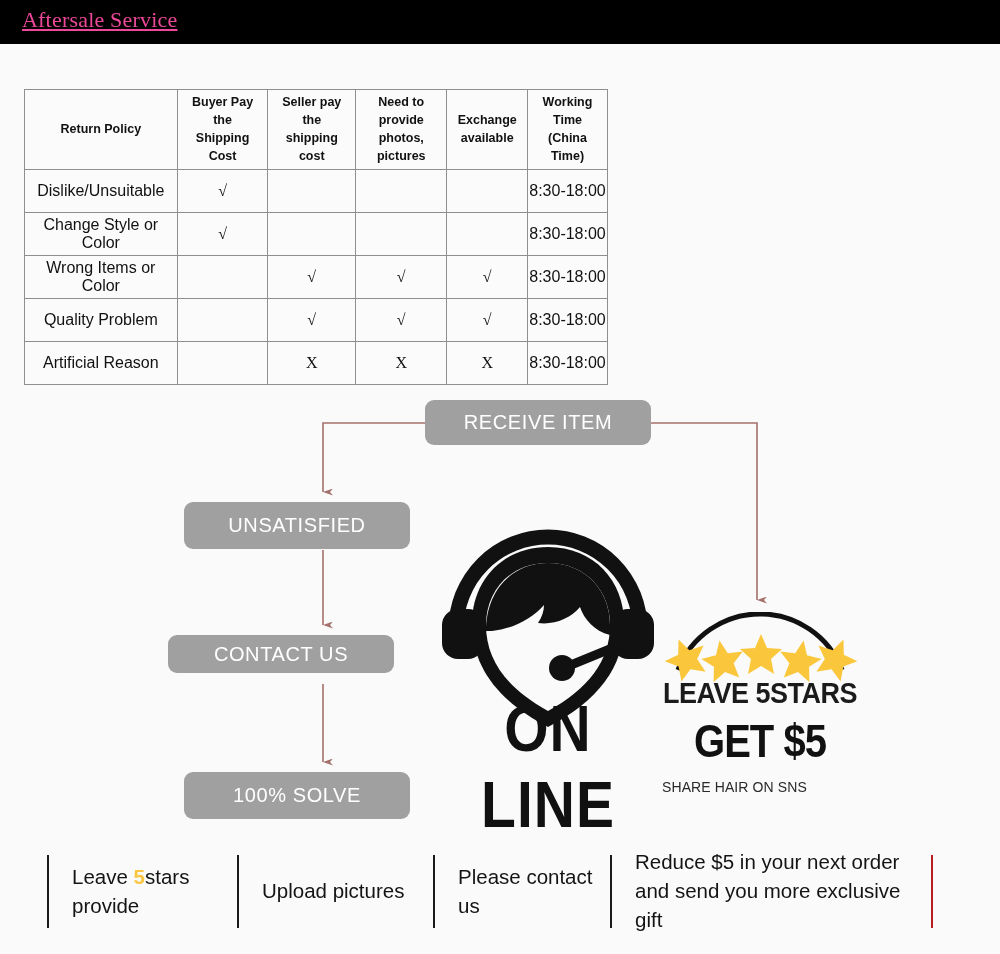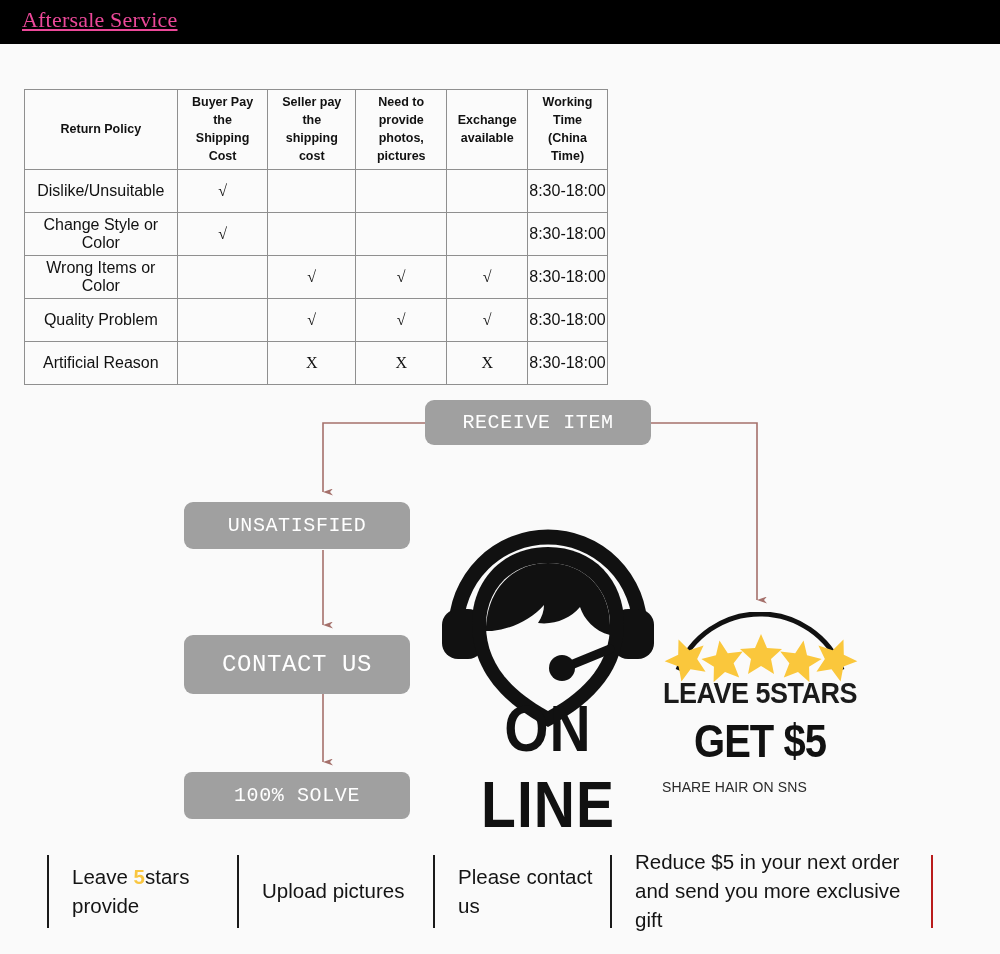"RECEIVE ITEM" .flow-box { font-family: Liberation Mono, monospace -> Liberation Sans, sans-serif }
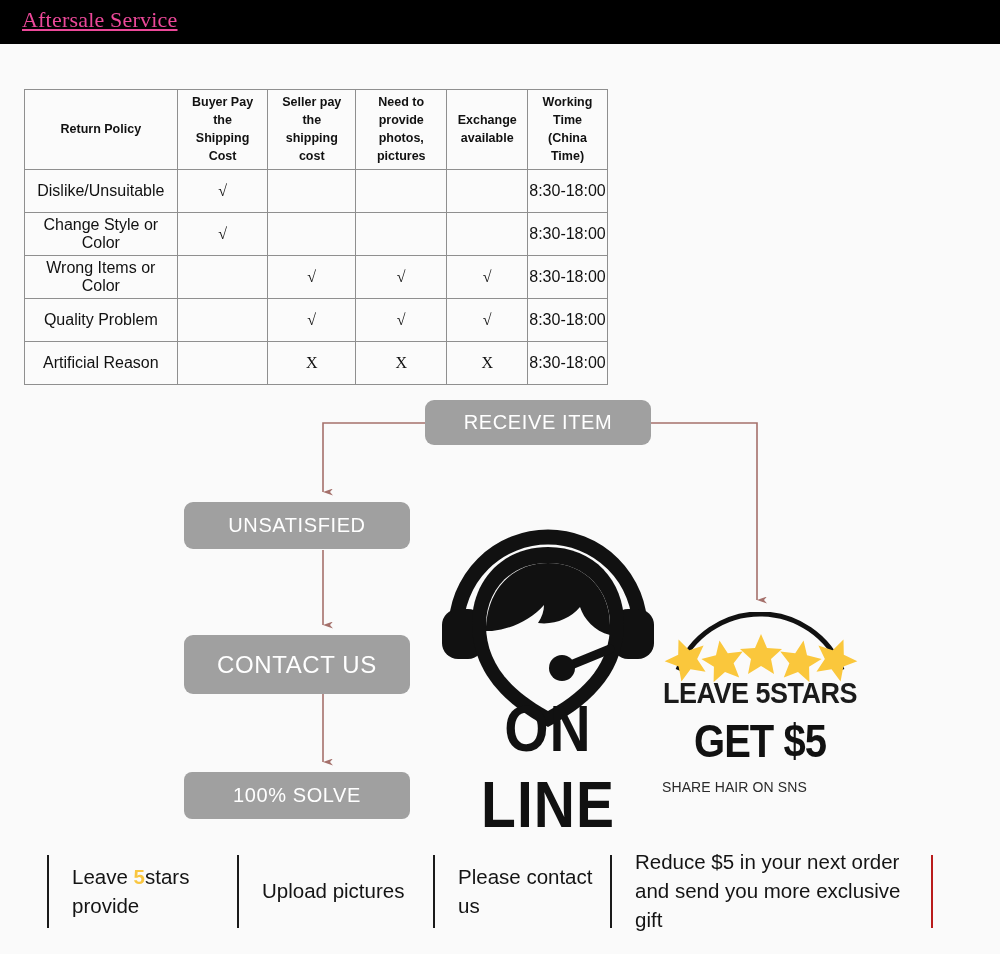"CONTACT US" #box-contact { font-size: 24px -> 20px; height: 59px -> 38px; left: 184px -> 168px }
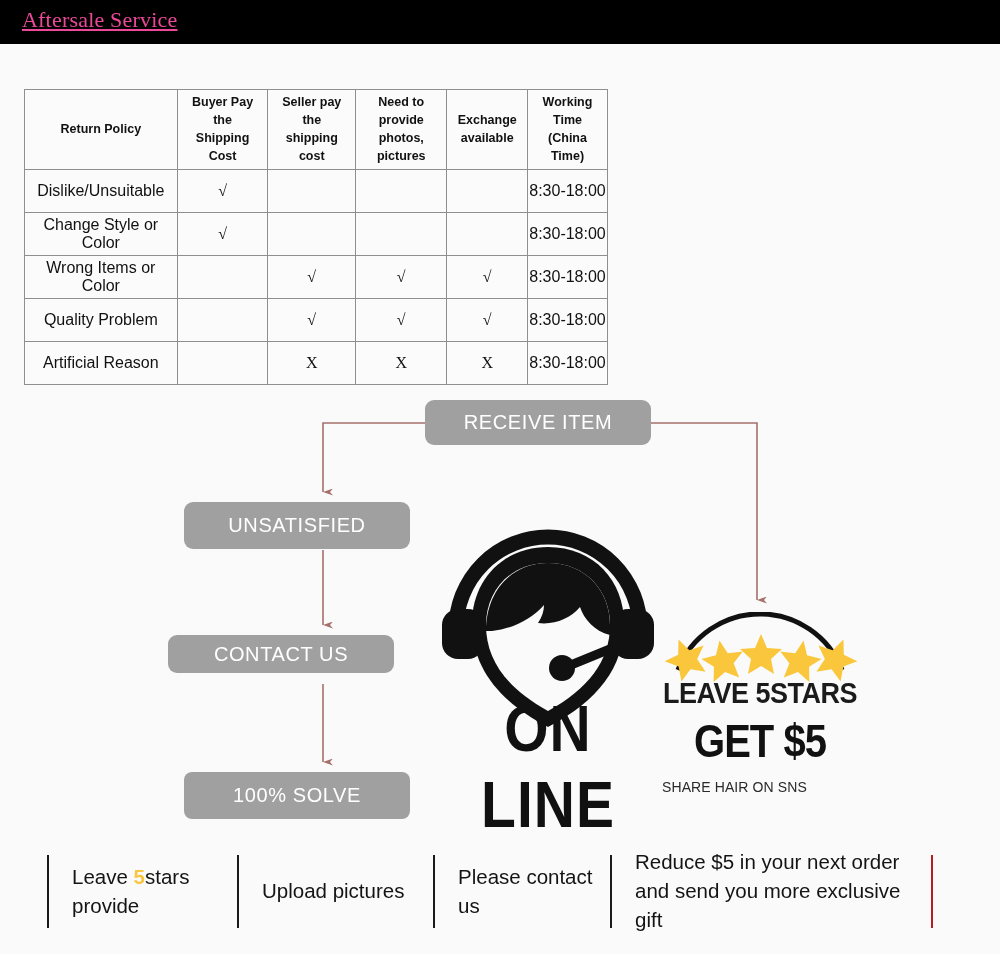"100% SOLVE" #box-solve { border-radius: 8px -> none }
